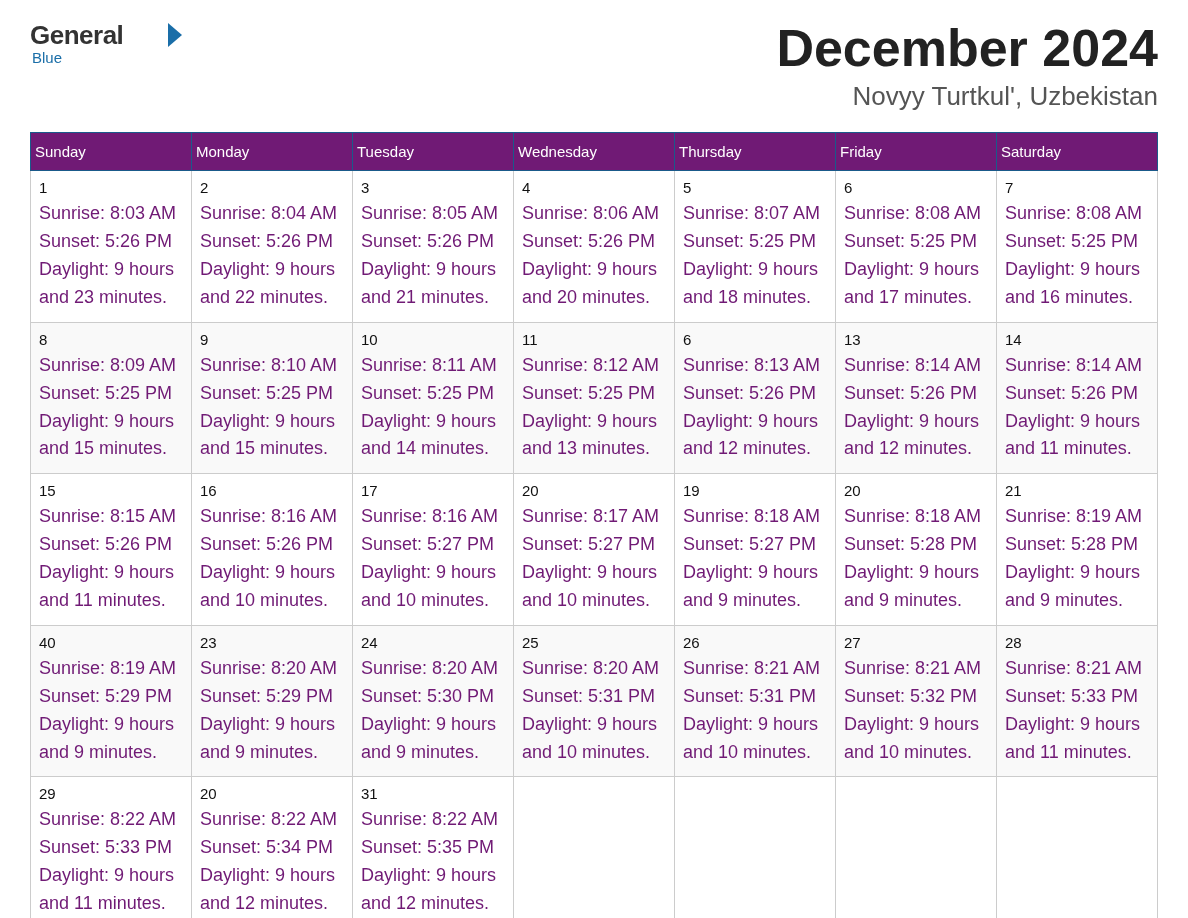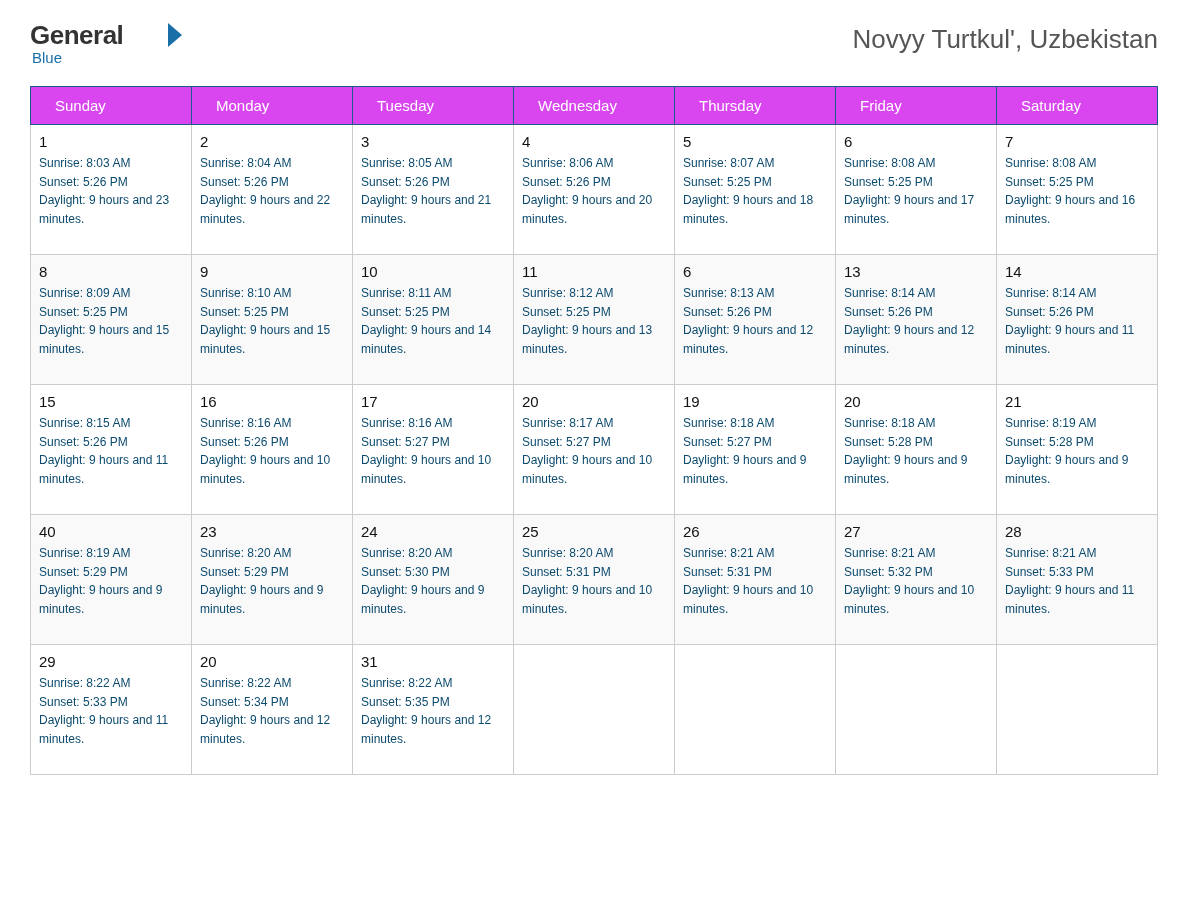"December 2024" div.month-title { html: none -> <div>December 2024</div> }
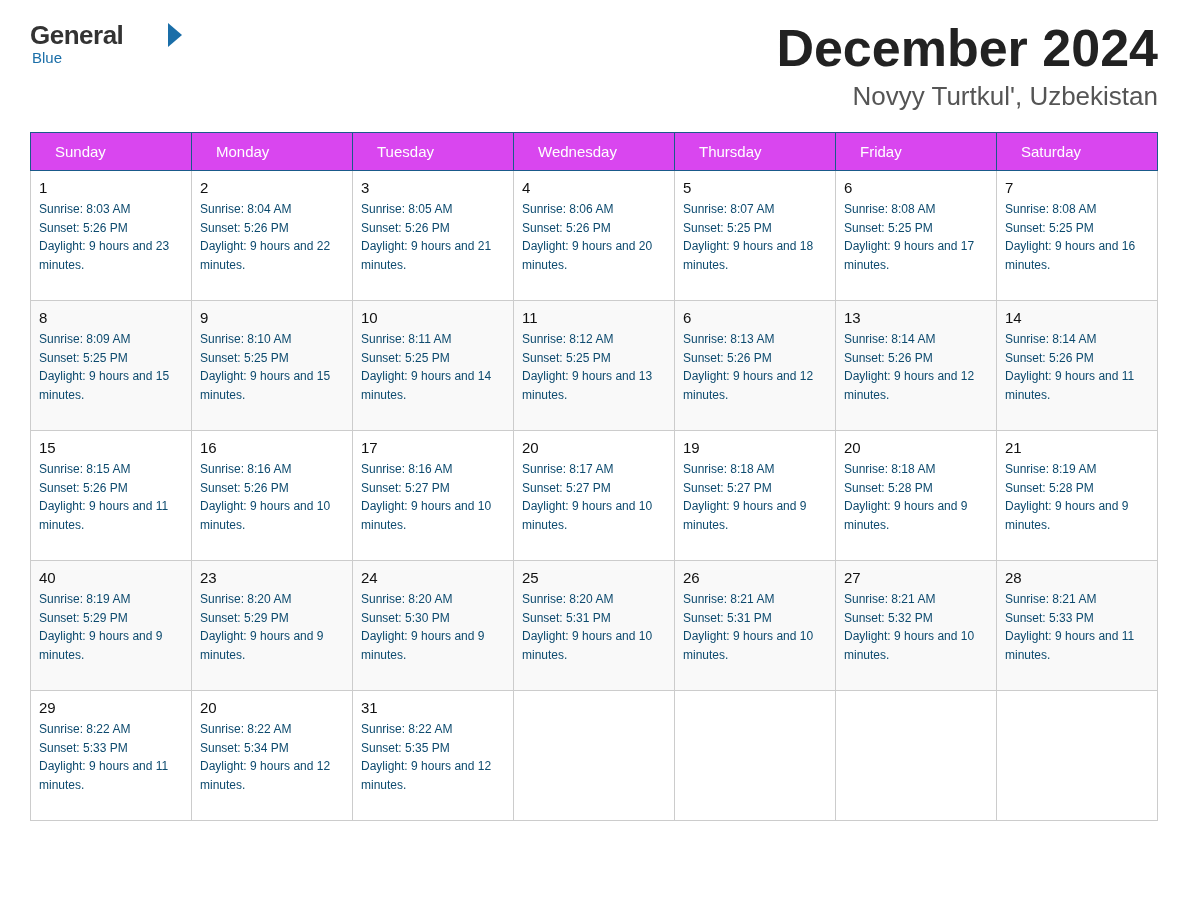"Sunday" th { background-color: #d946ef -> #701a75; padding: 10px 24px -> 10px 4px }
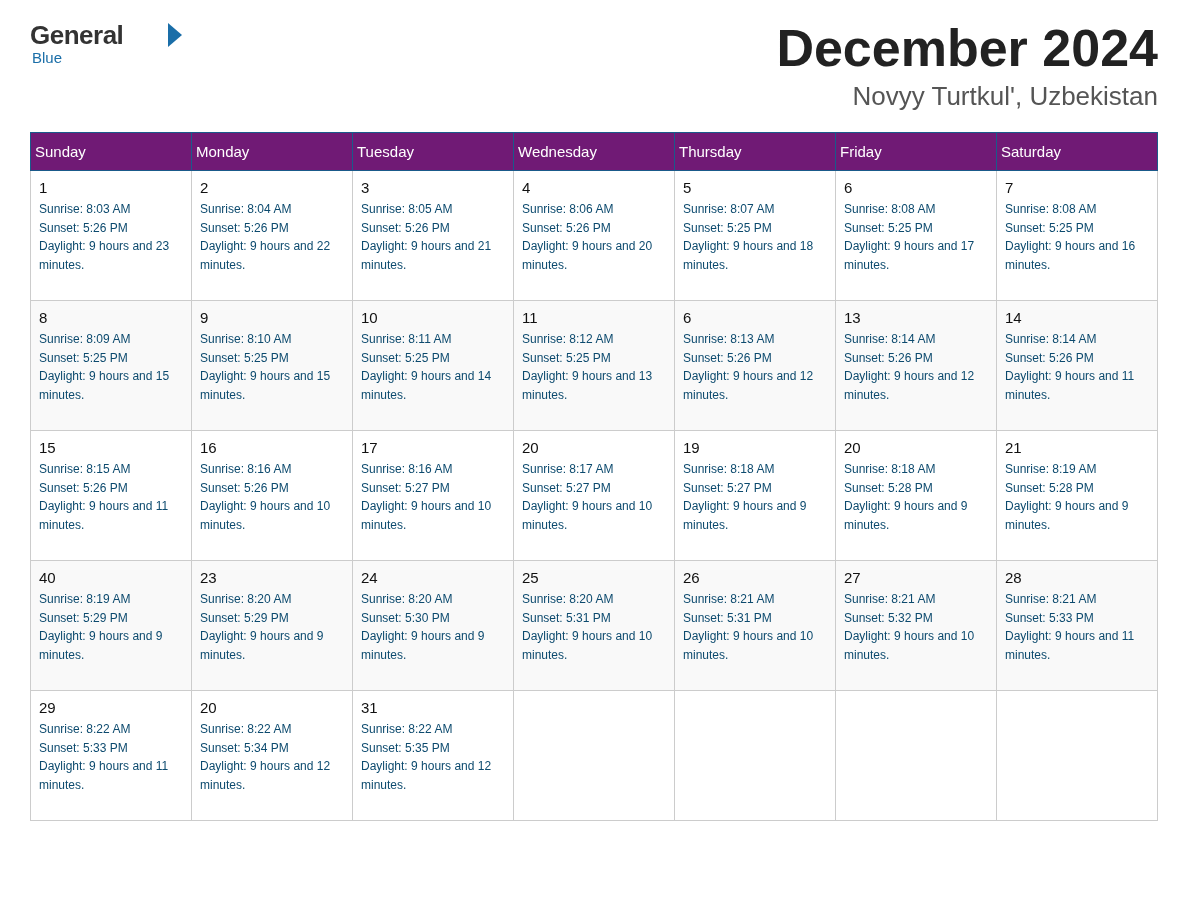"Sunrise: 8:03 AM" .day-info { color: #0c4a6e -> #701a75; font-size: 12px -> 18px }
